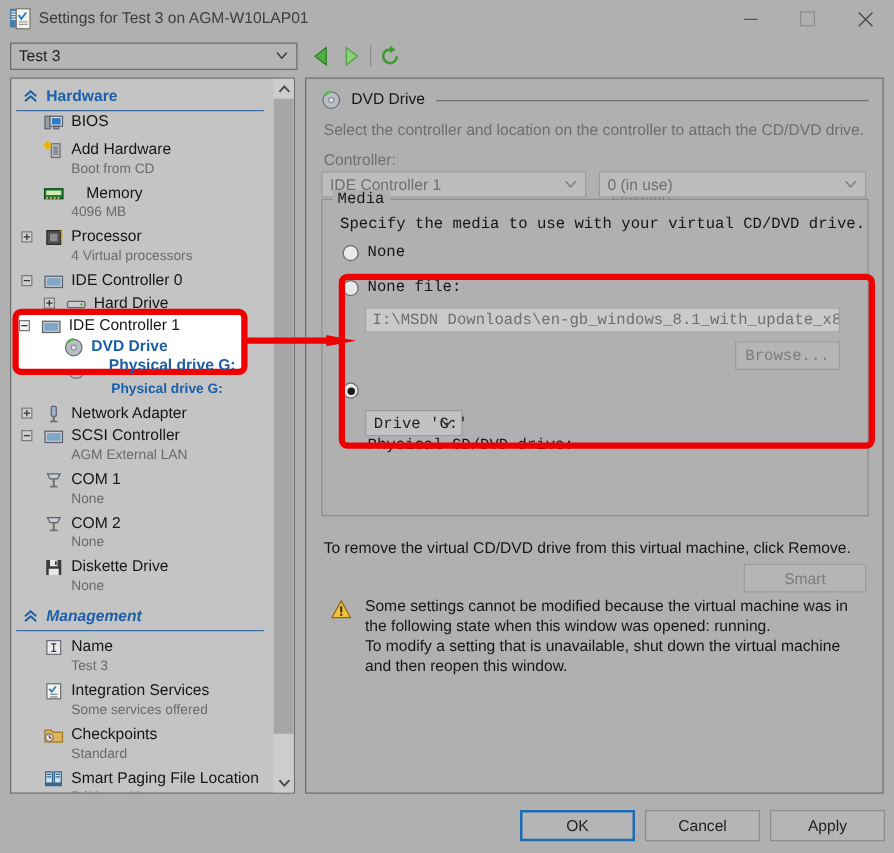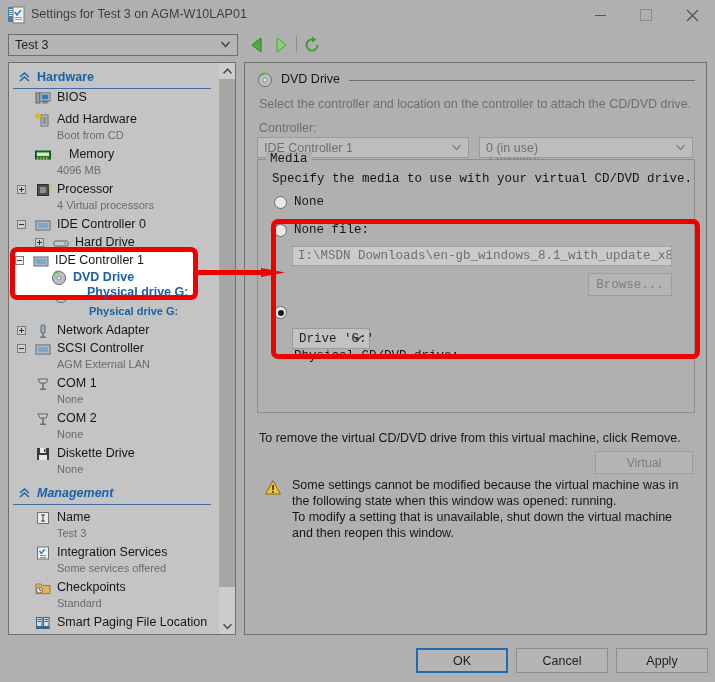"Virtual" div.btn { text: Virtual -> Smart }
